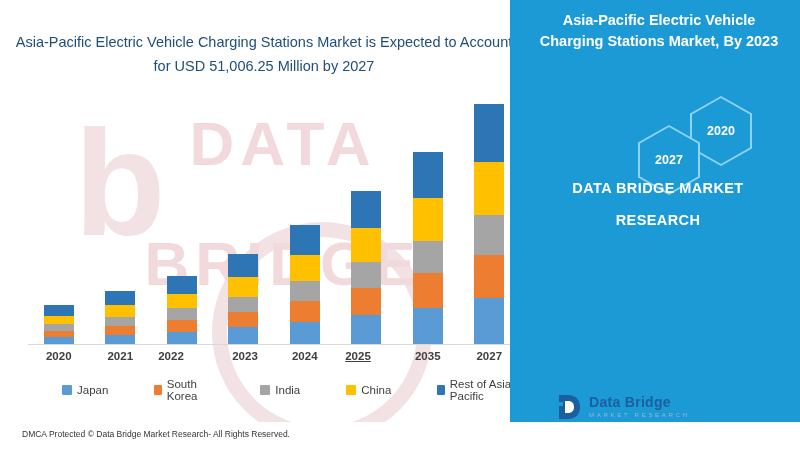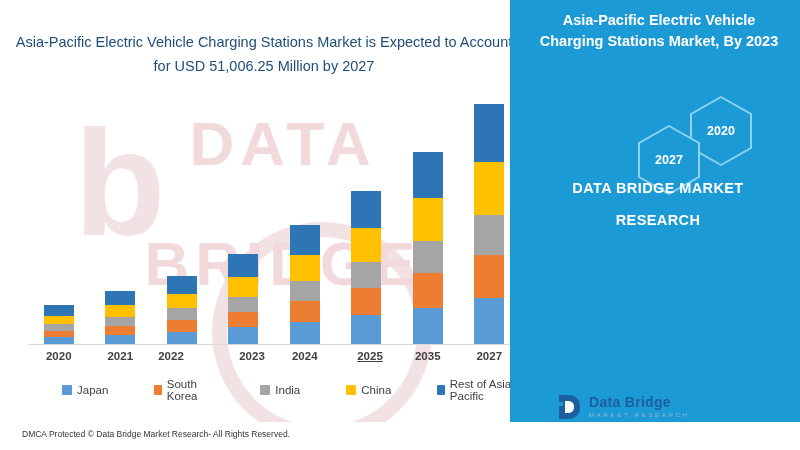"2023" div.x-label { left: 222px -> 215px }
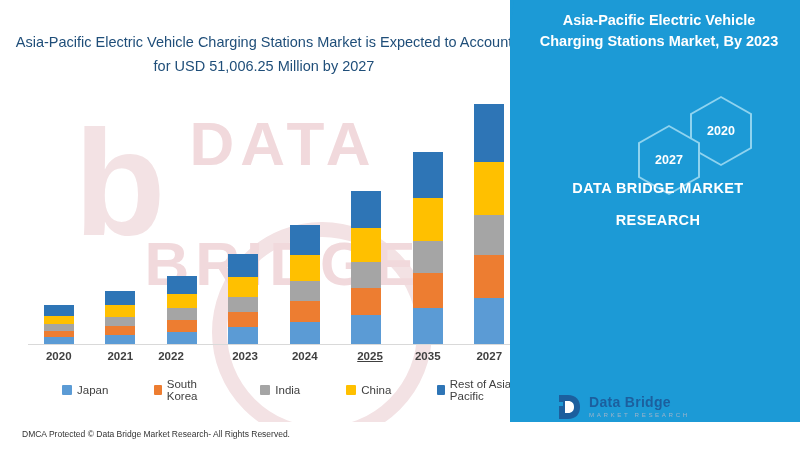"2025" div.x-label { left: 340px -> 328px }
